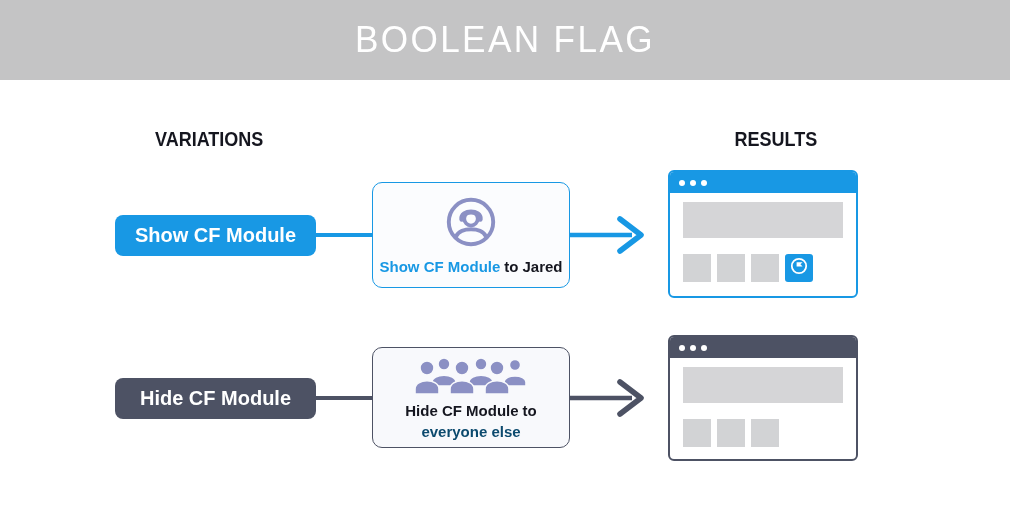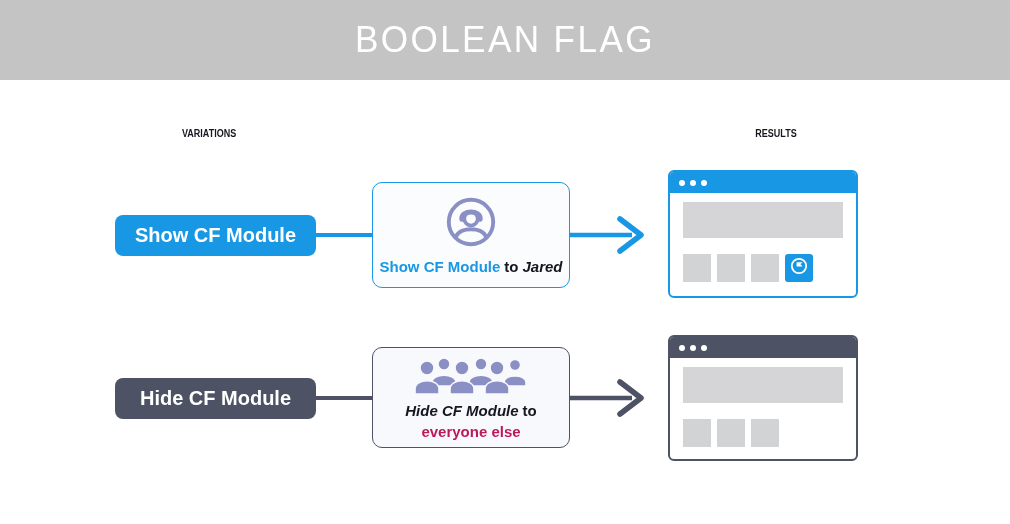"VARIATIONS" .col-label { font-size: 10px -> 20px }
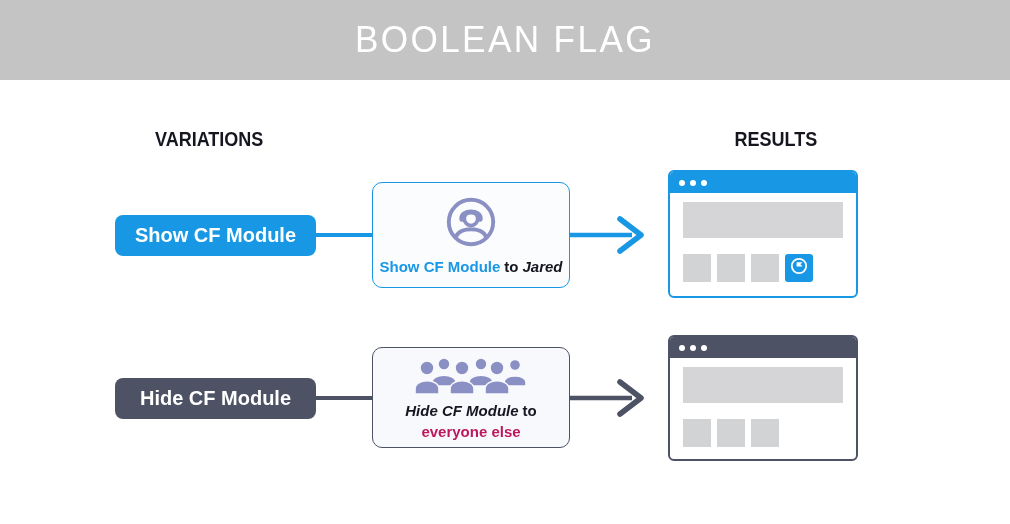"Jared" .rule-text .flag-dark { font-style: italic -> none }
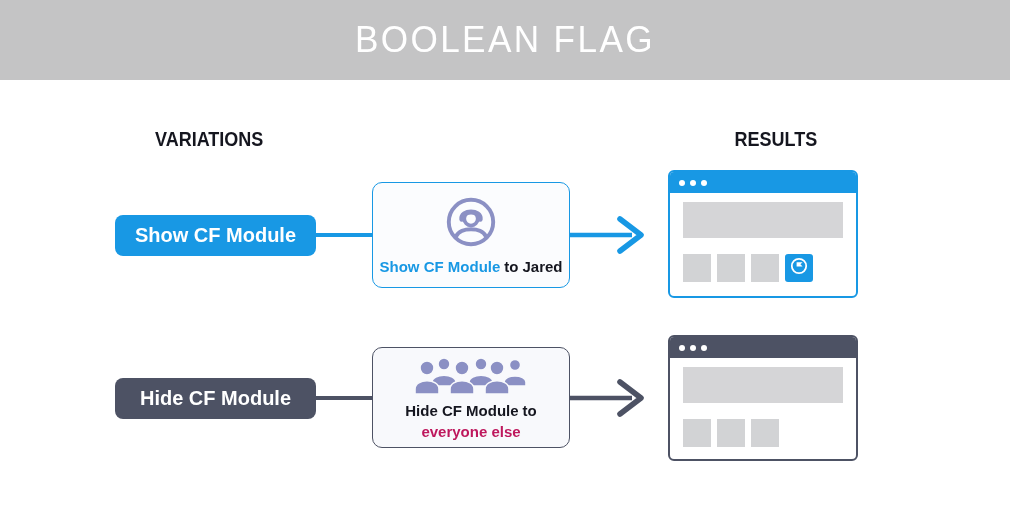"everyone else" .rule-text-line2 { color: #be185d -> #0c4a6e }
